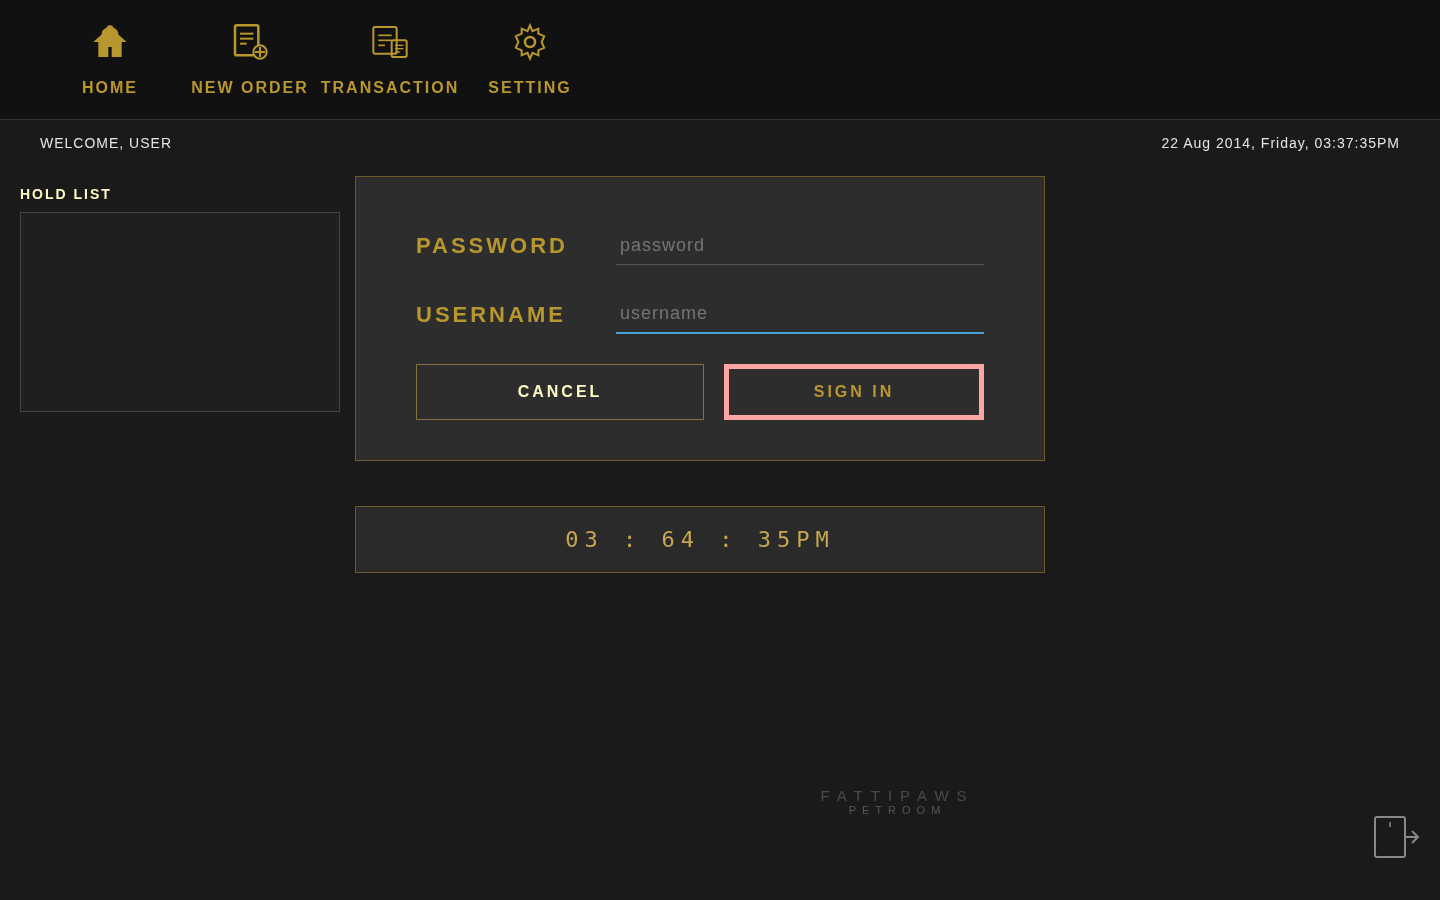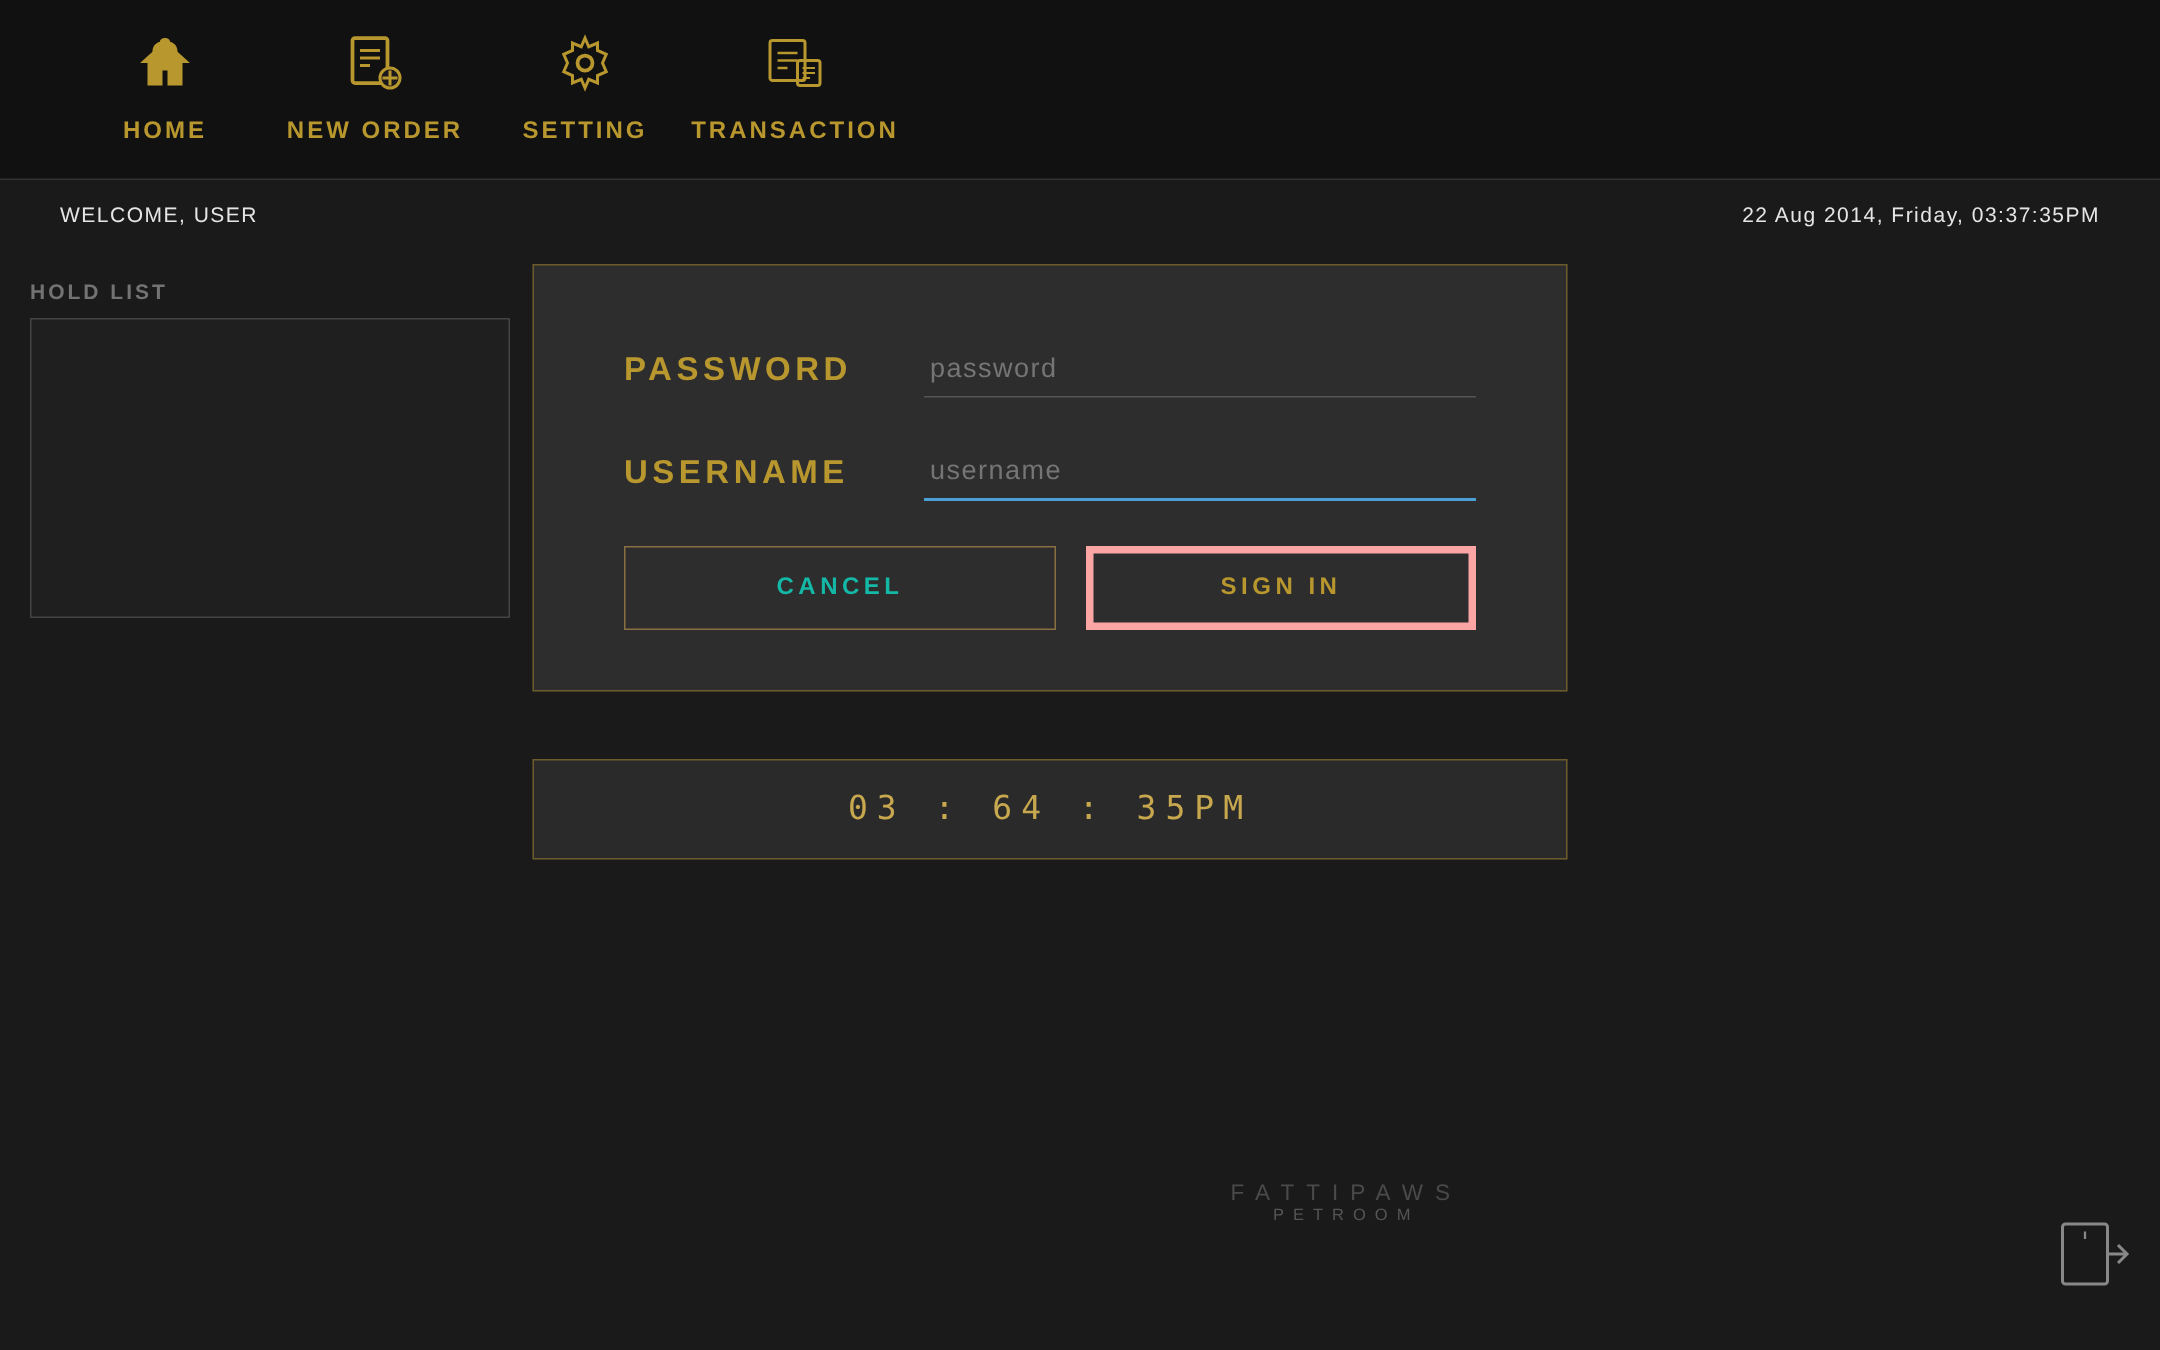"SETTING" div.nav-item { order: before "TRANSACTION" -> after "TRANSACTION" }
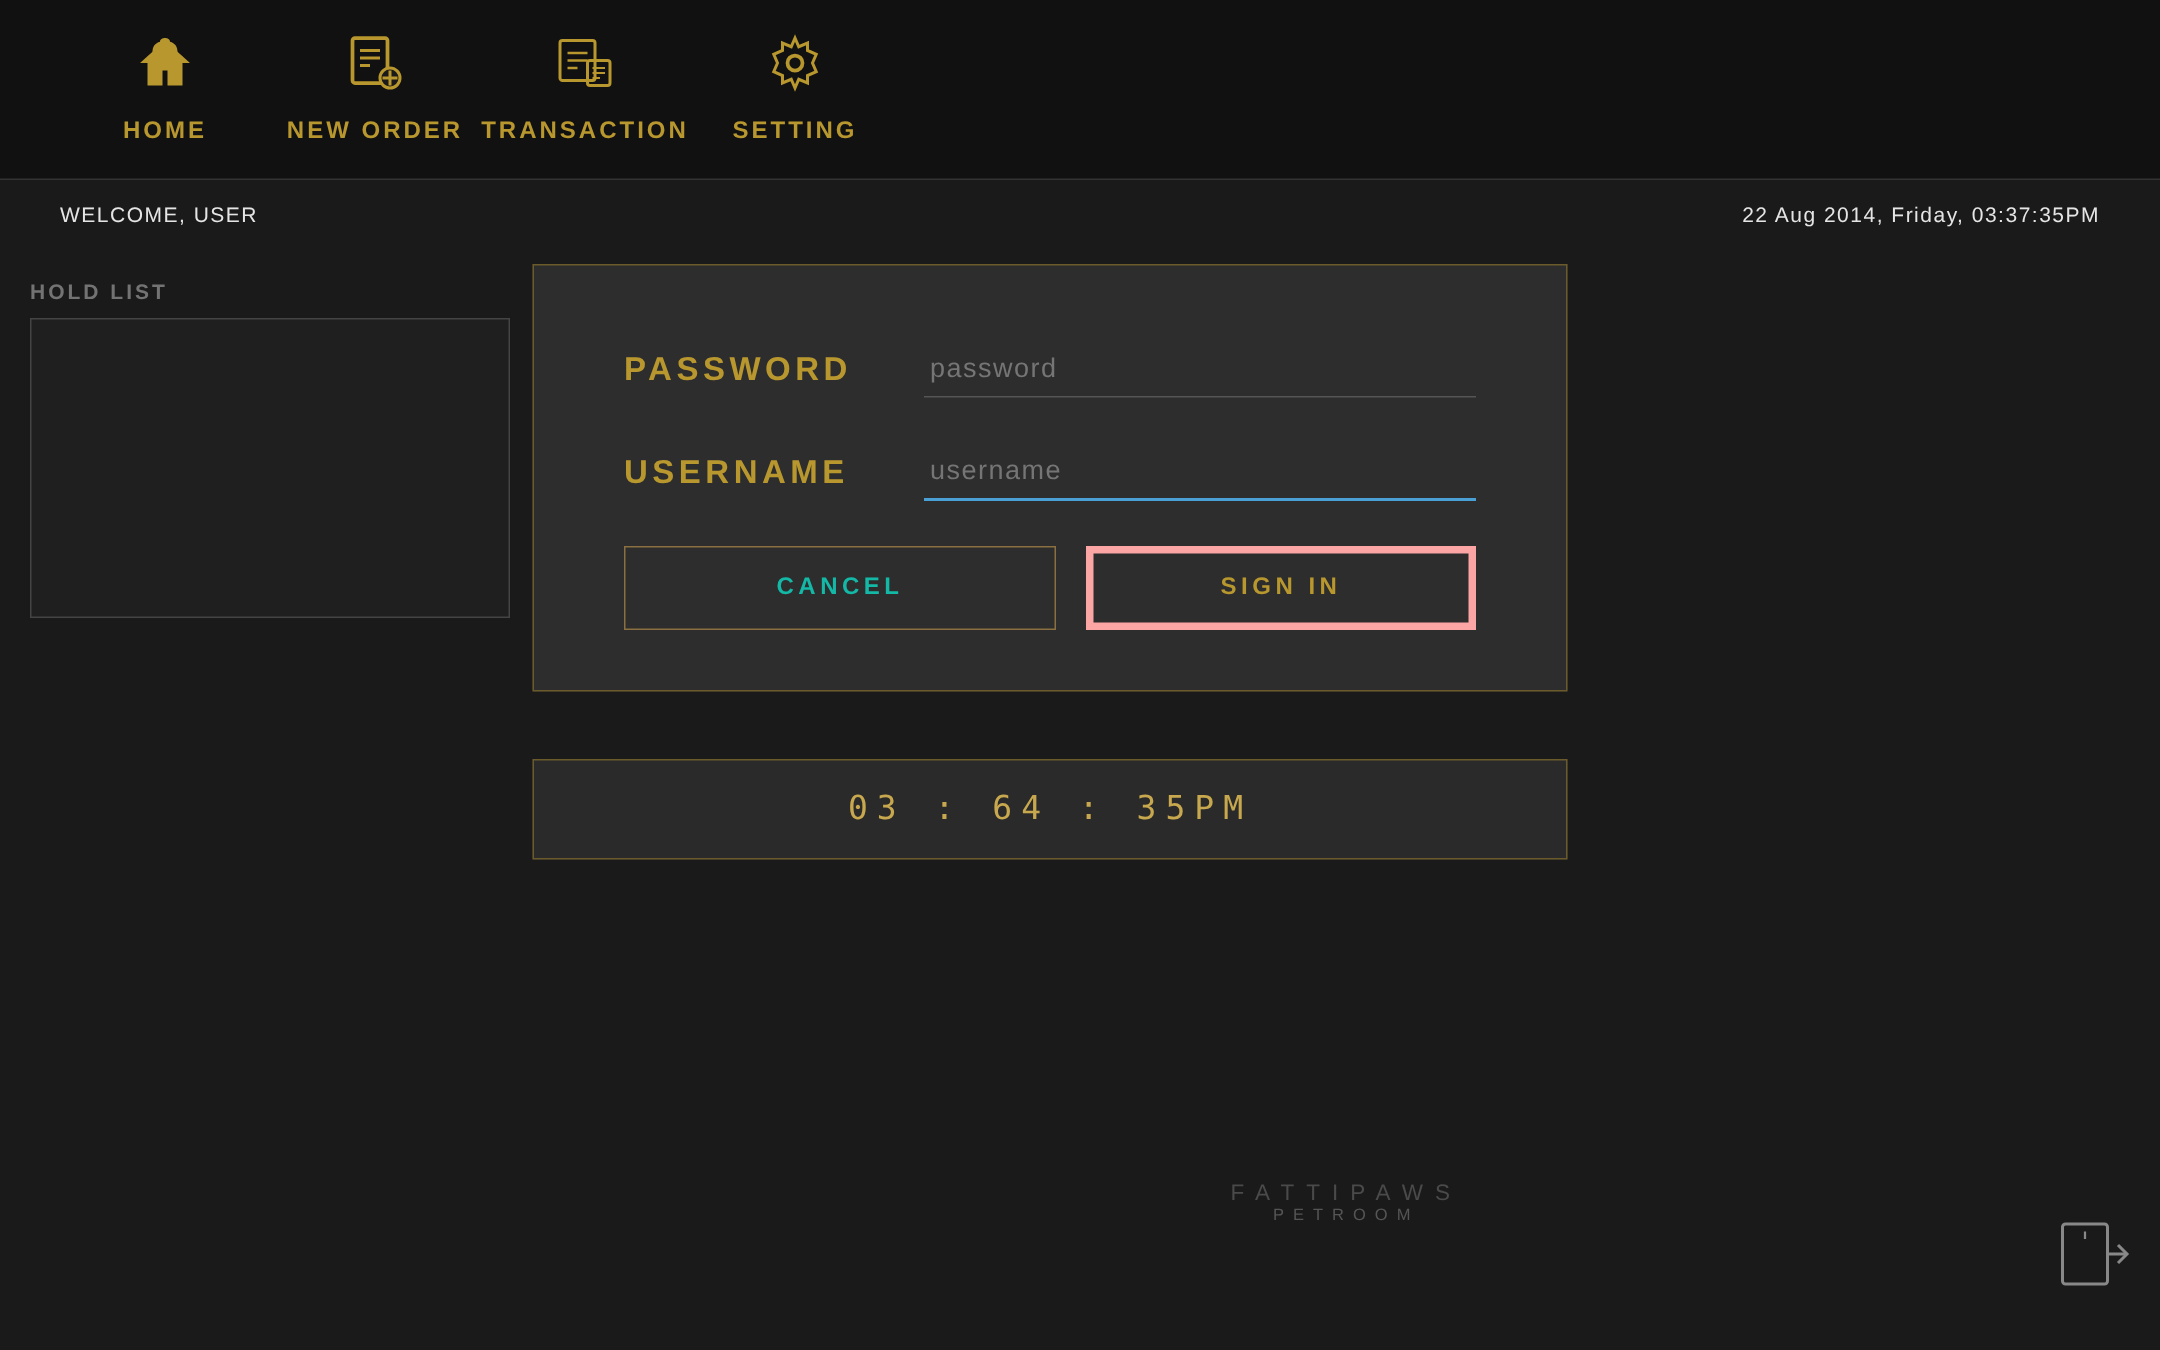"HOLD LIST" .hold-list-title { color: #737373 -> #fef9c3 }
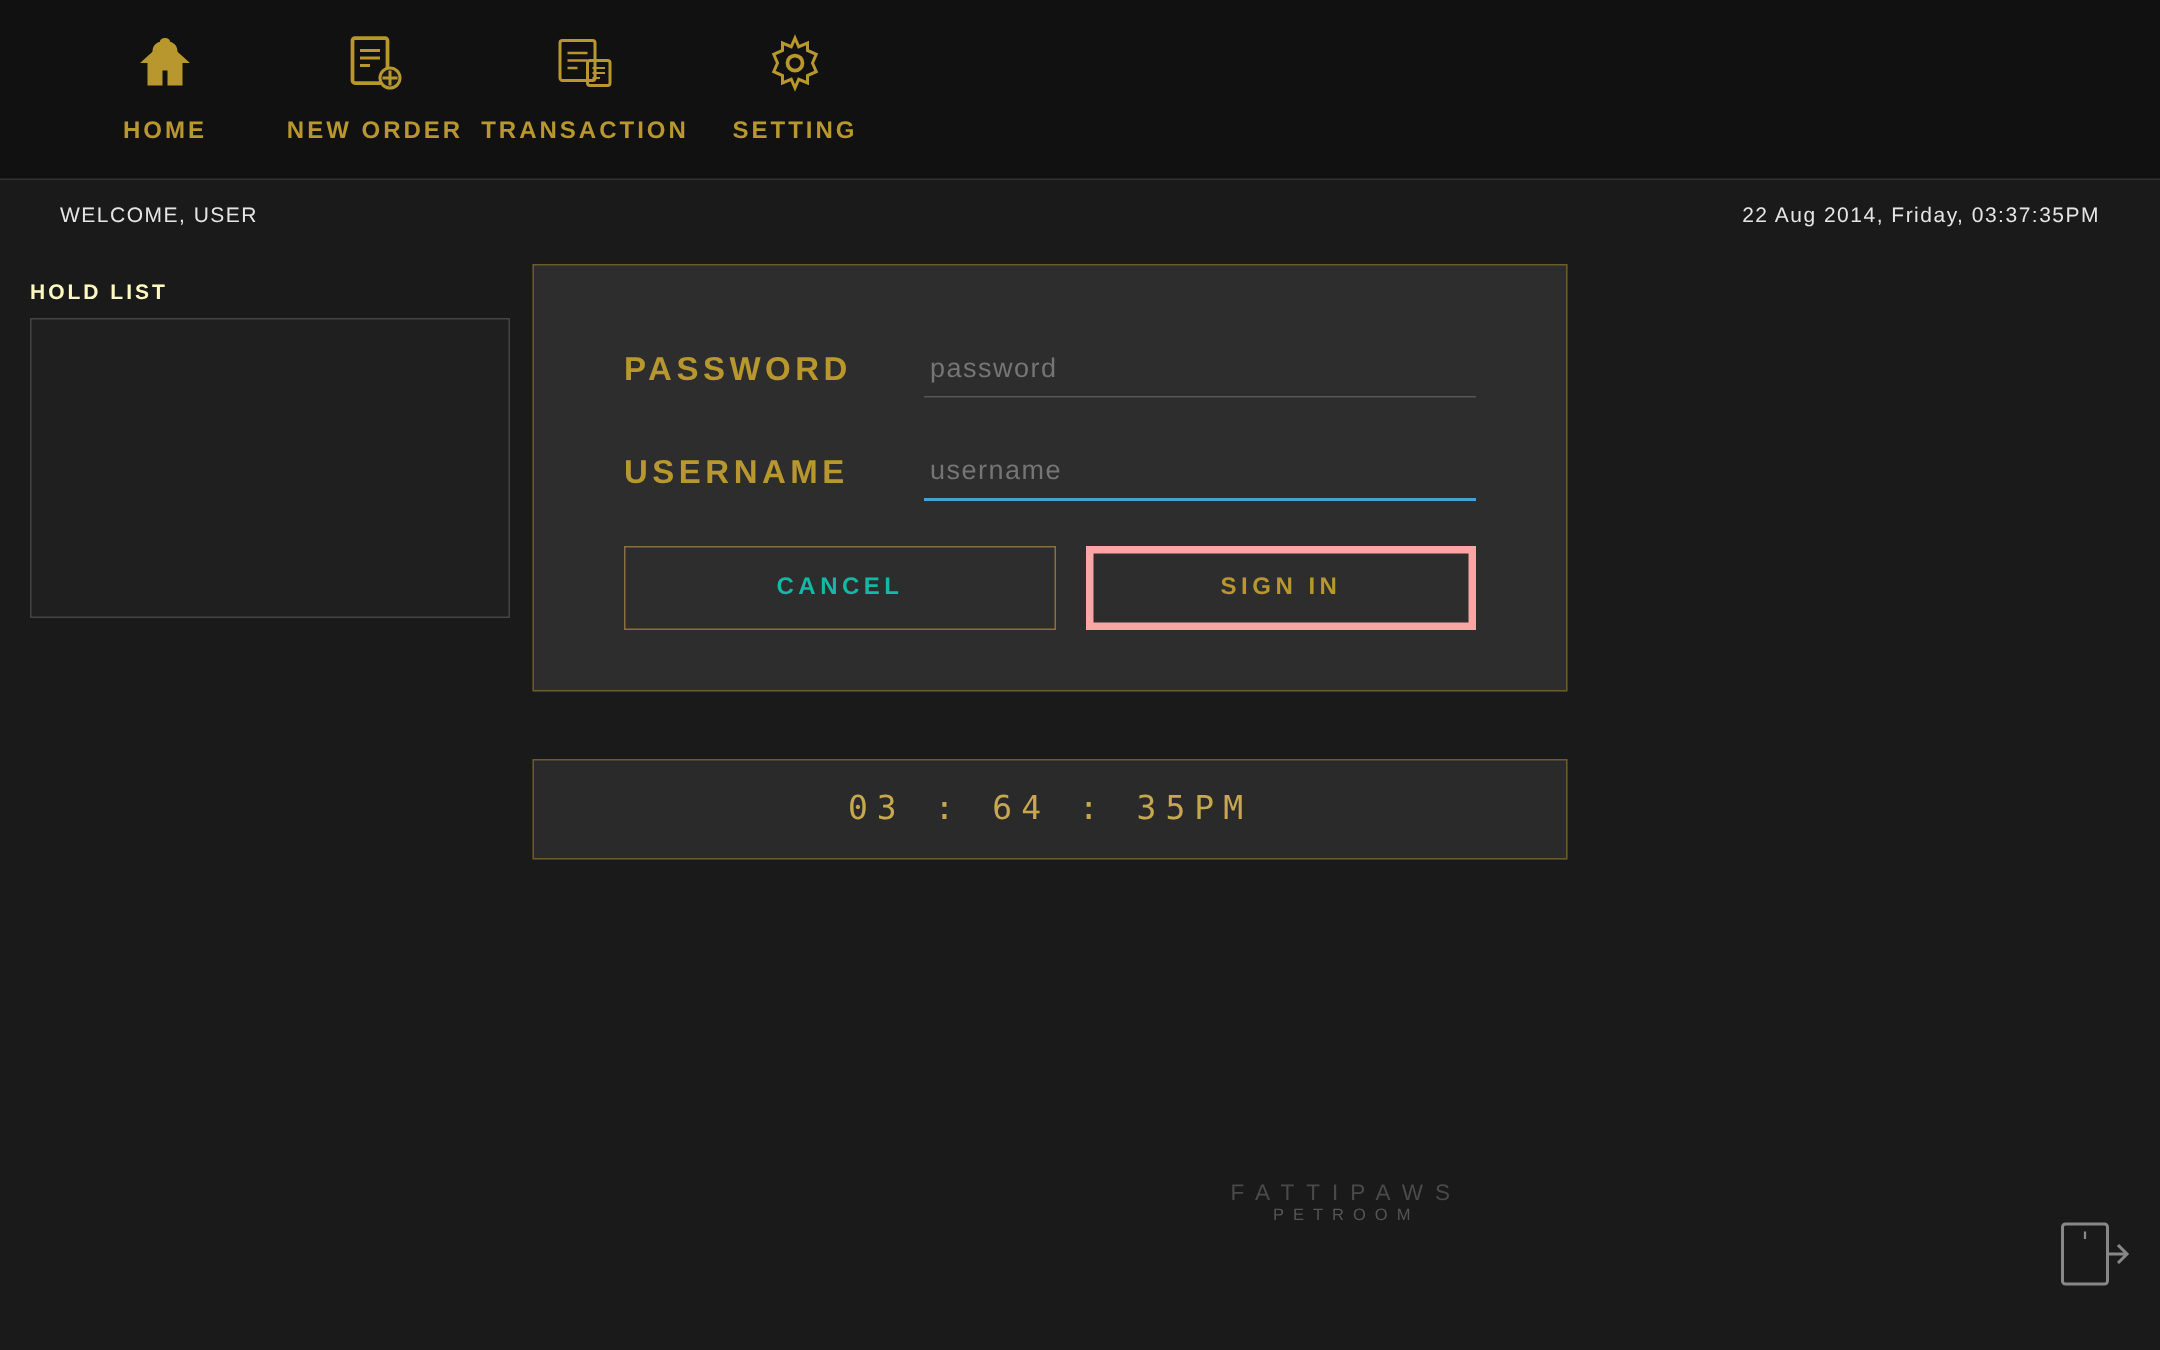"CANCEL" .btn-cancel { color: #14b8a6 -> #fef9c3 }
